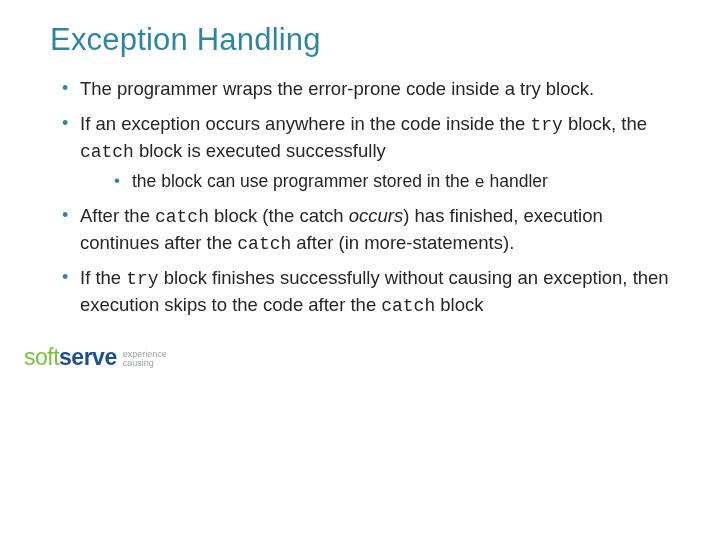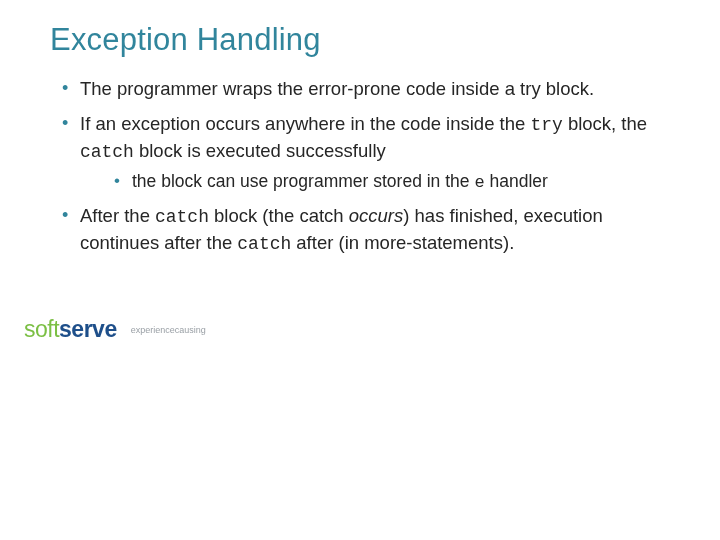"If the try block finishes" li { html: none -> <li> <span>If the </span><span>try</span><span> block finishes successfully without causing an exception, then execution skips to the code after the </span><span>catch</span><span> block</span> </li> }
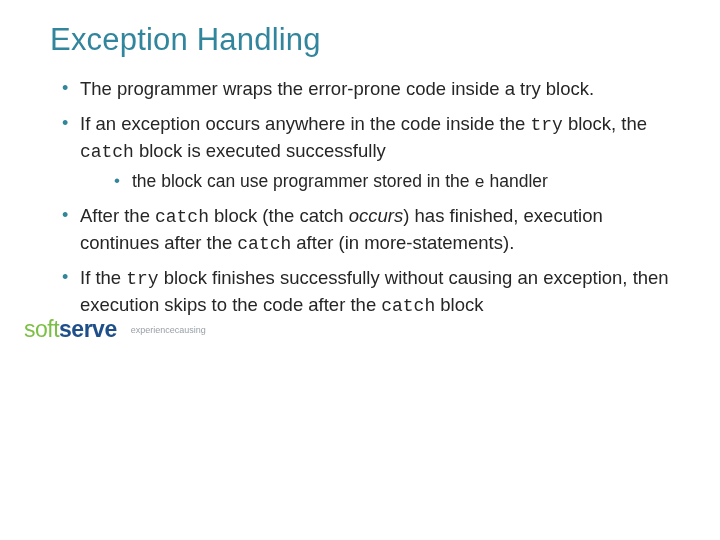"softserve" .logo { bottom: 40px -> 12px; gap: 14px -> 6px }
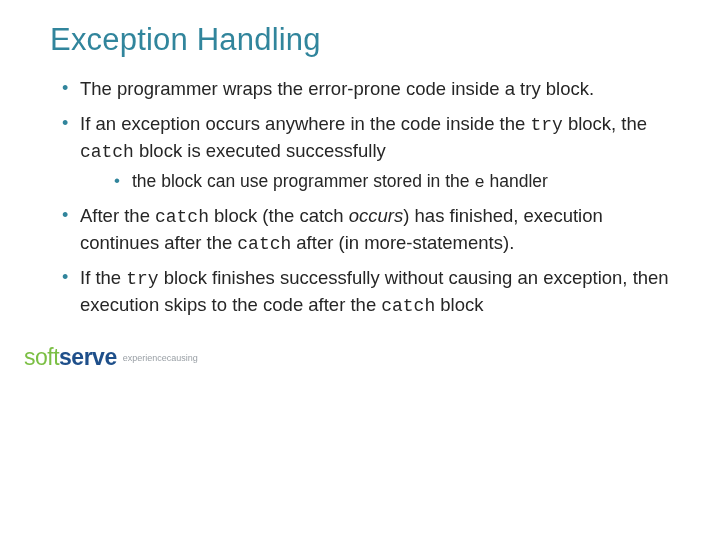"experience" .logo .tag { flex-direction: none -> column }
